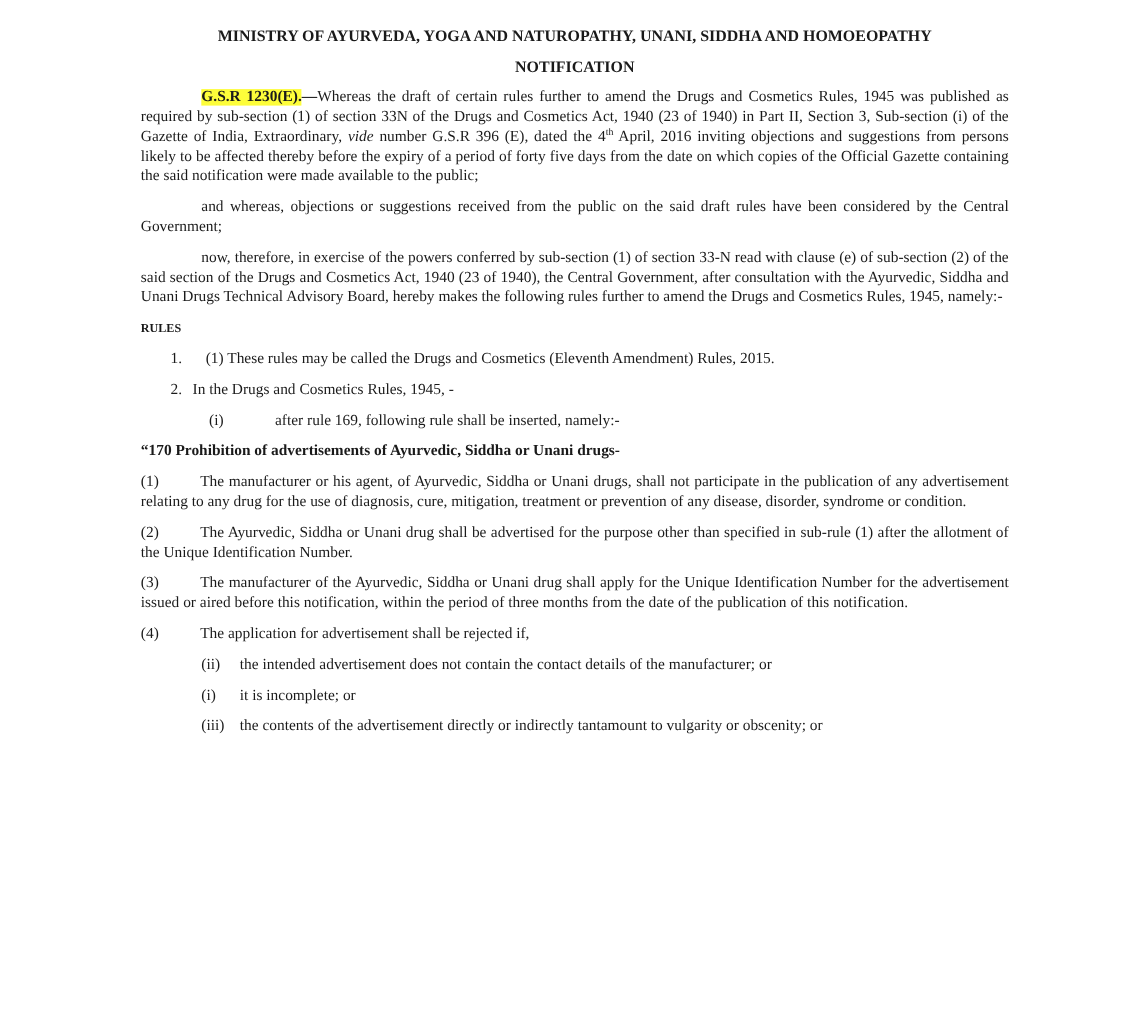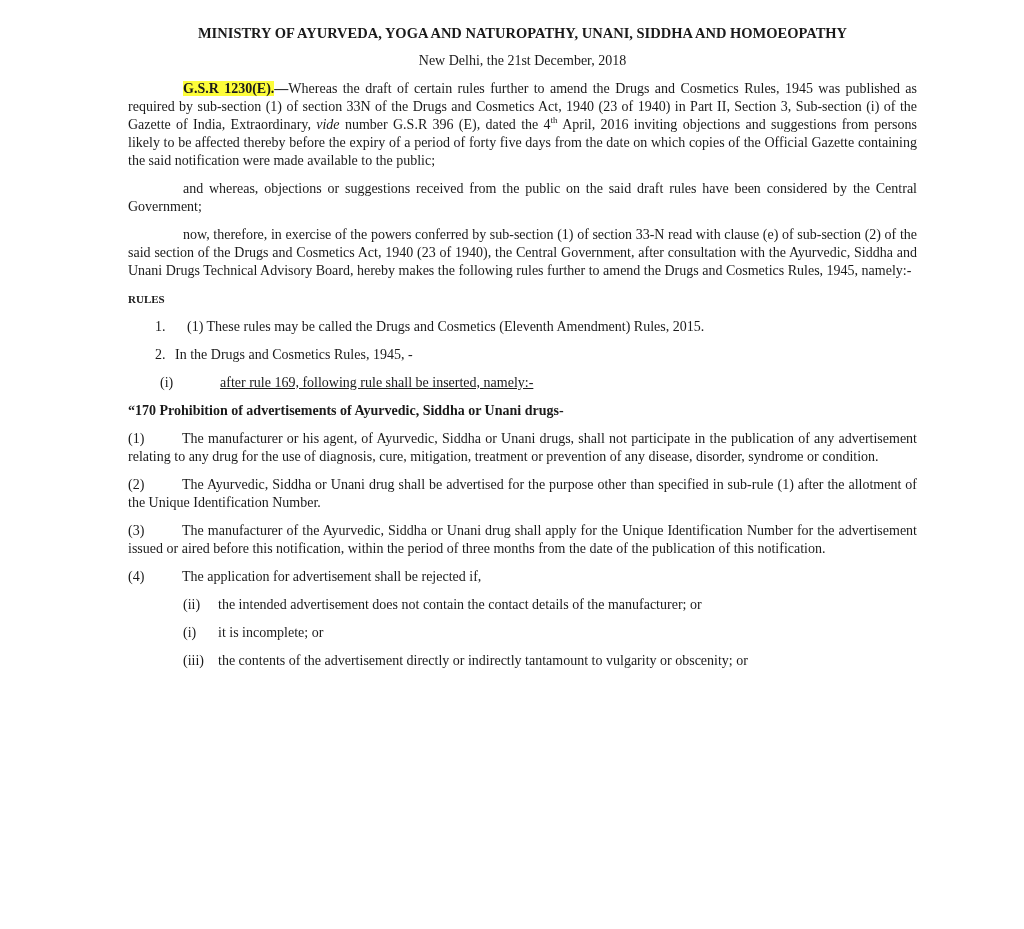"NOTIFICATION" div.doc-title { html: none -> <div>NOTIFICATION</div> }
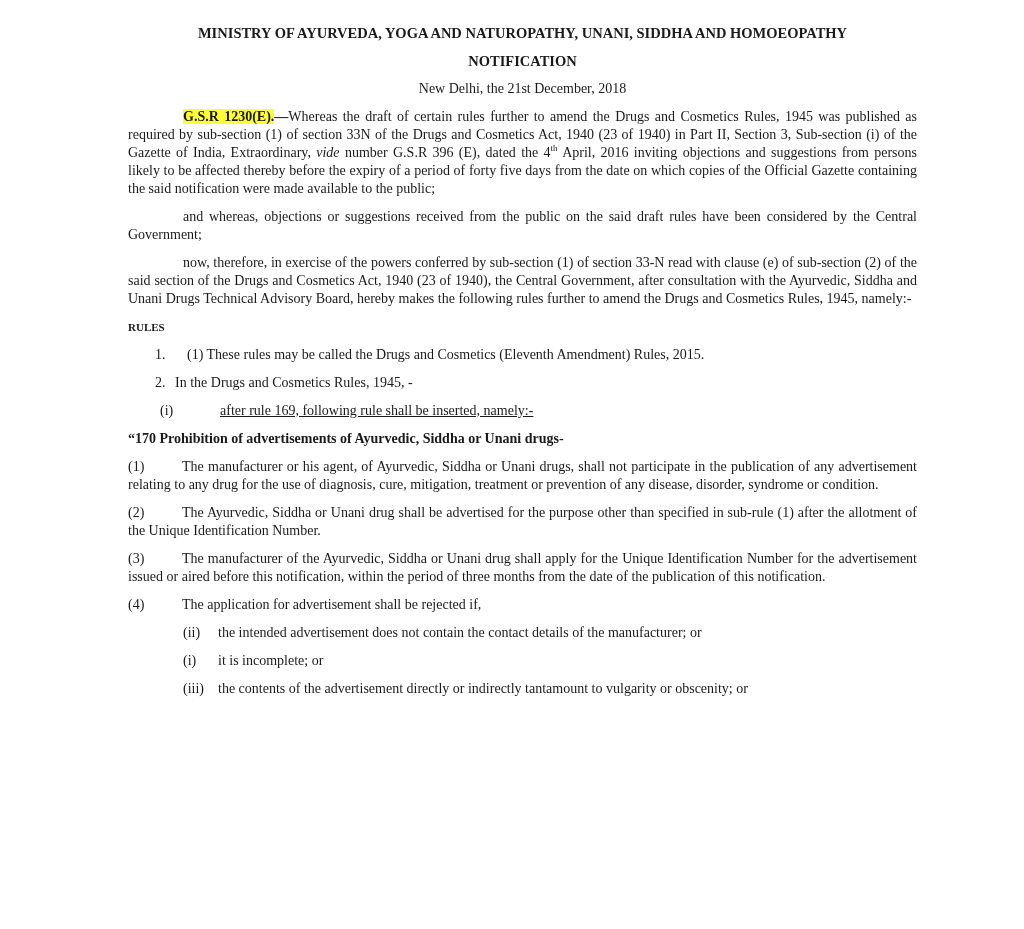"New Delhi, the 21st December," div.dateline { html: <div>New Delhi, the 21st December, 2018</div> -> none }
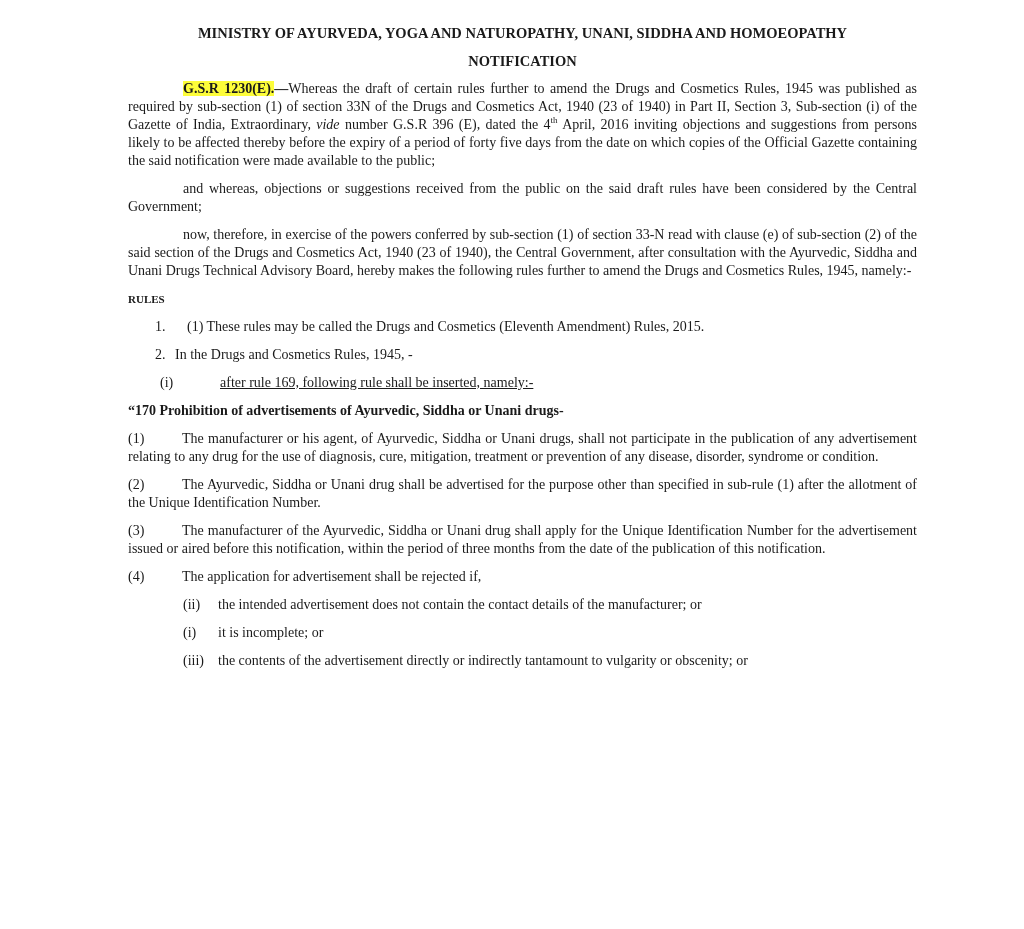"(i) after rule 169, following" .m55 { margin-left: 32px -> 62px; text-decoration: underline -> none }
